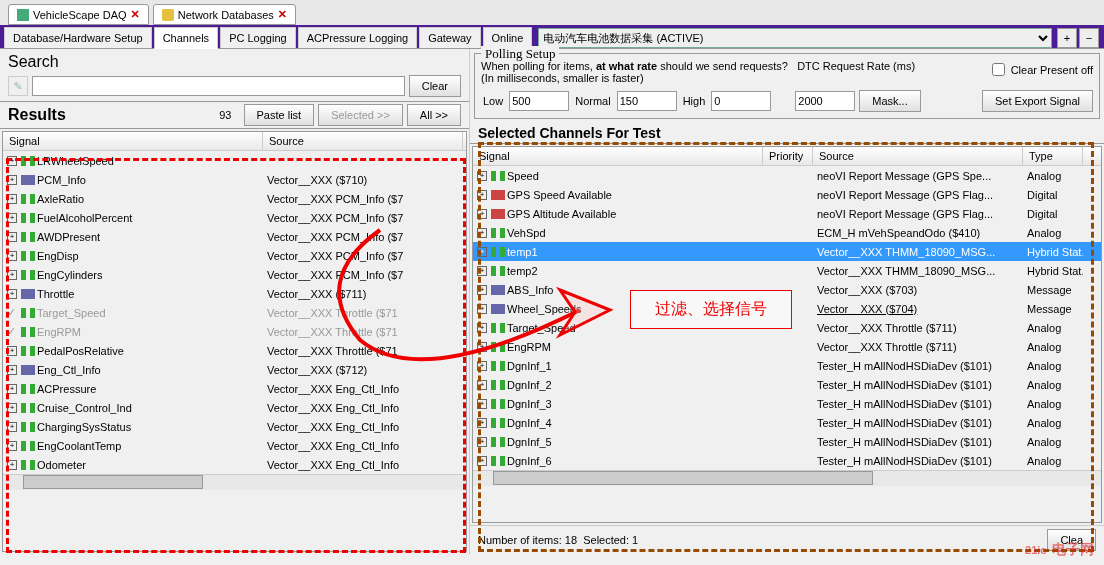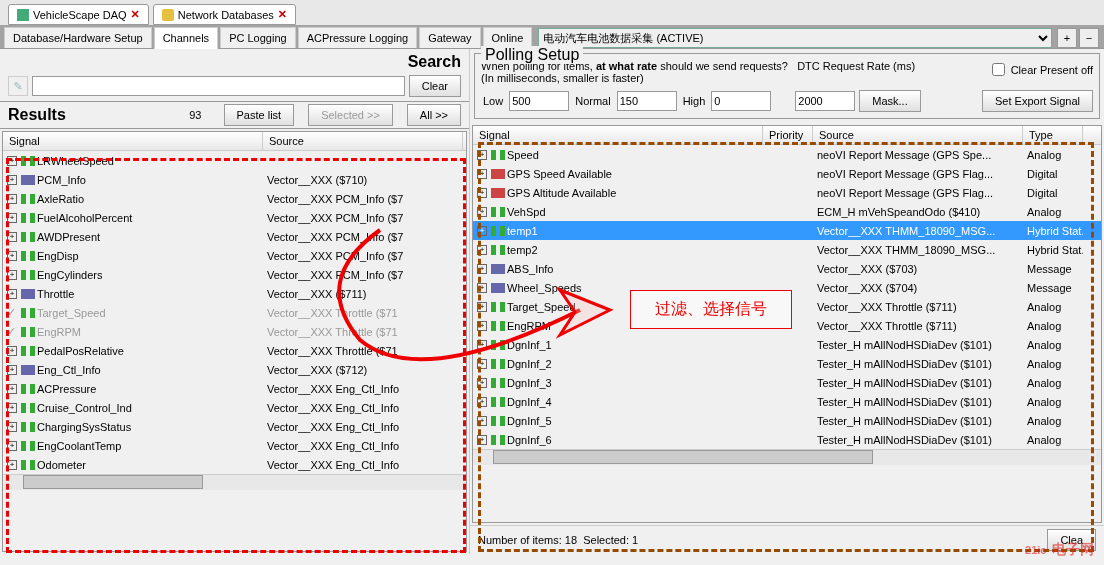"Database/Hardware Setup" .main-tabs { background: #a3a3a3 -> #4c1d95 }
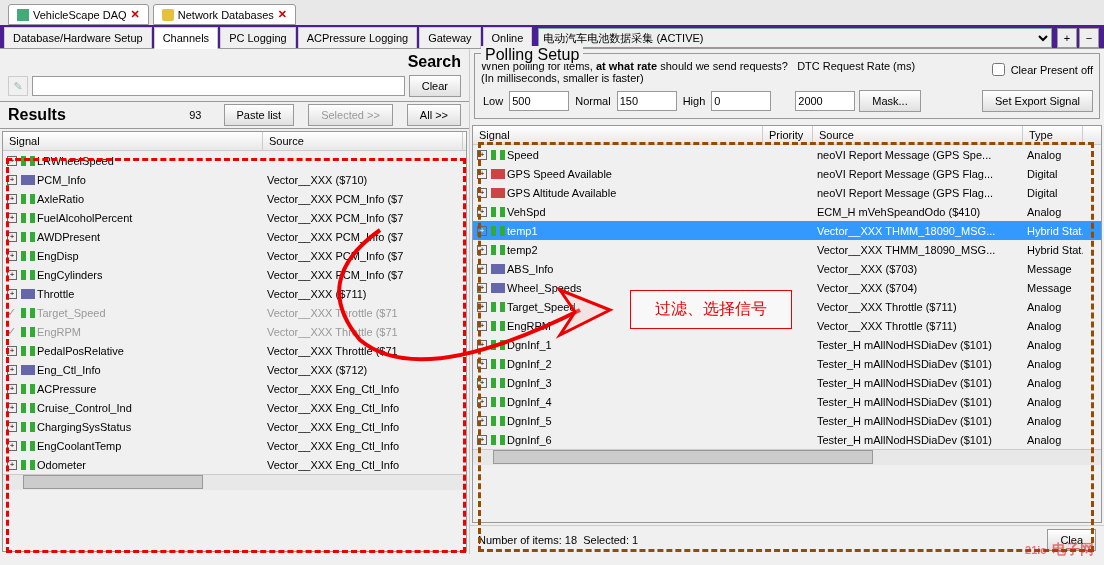"Search" .search-title { font-weight: bold -> normal; text-align: right -> none }
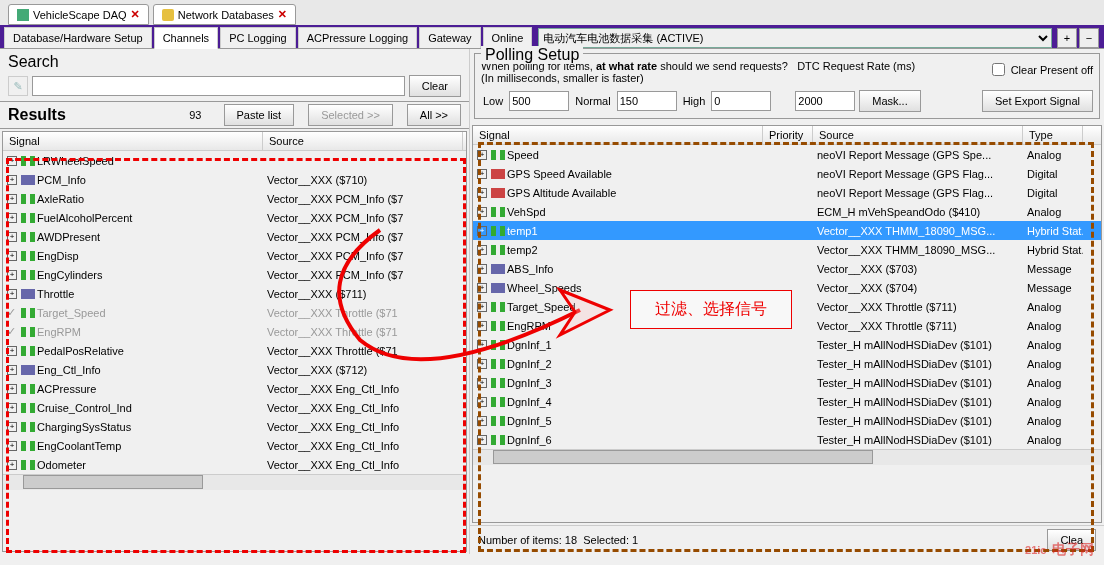"Polling Setup" .legend { font-family: none -> Liberation Serif, serif; font-size: 16px -> 13px }
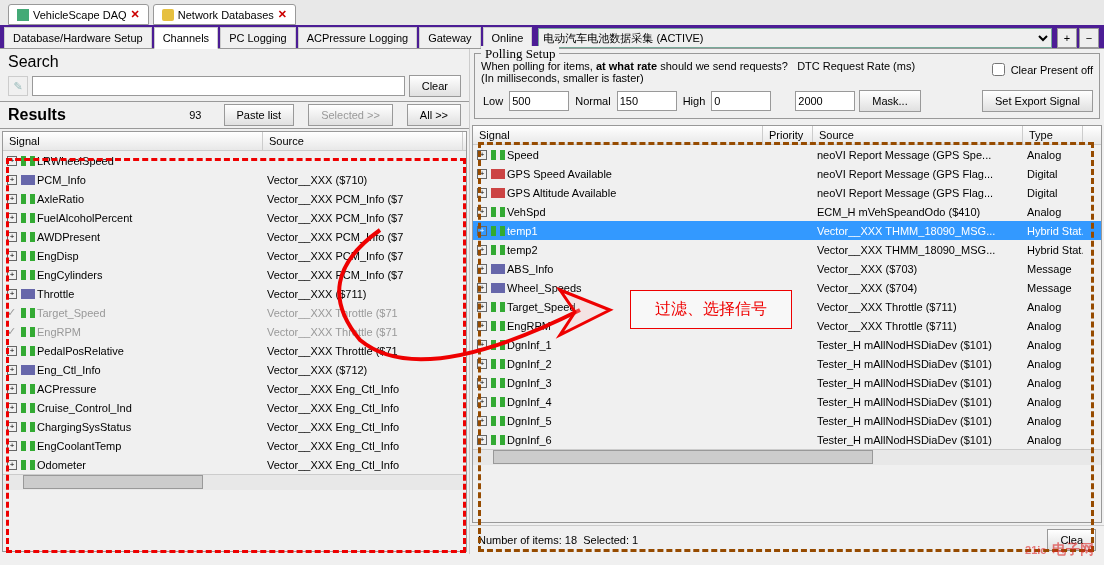"Results" .results-row { gap: 14px -> 4px }
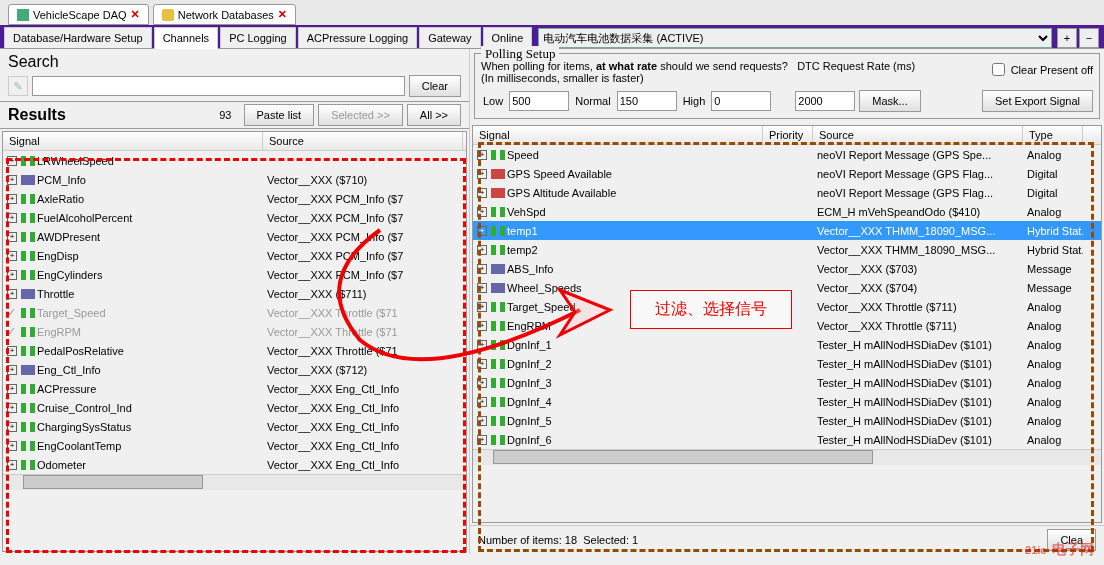"Selected Channels For Test" div.section-header { html: none -> <div>Selected Channels For Test</div> }
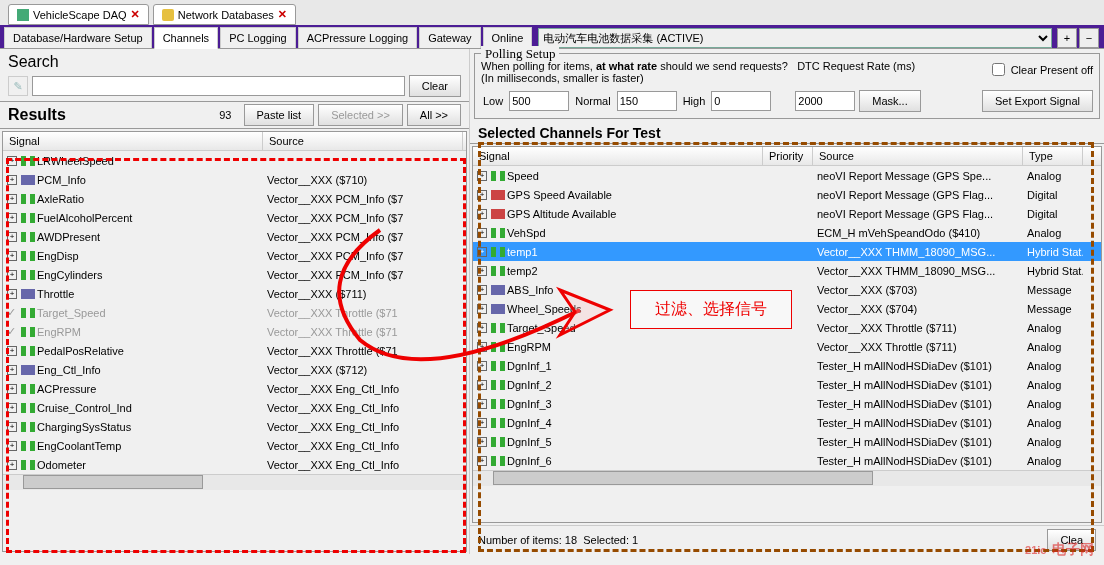"Vector__XXX ($704)" div.td { text-decoration: none -> underline }
